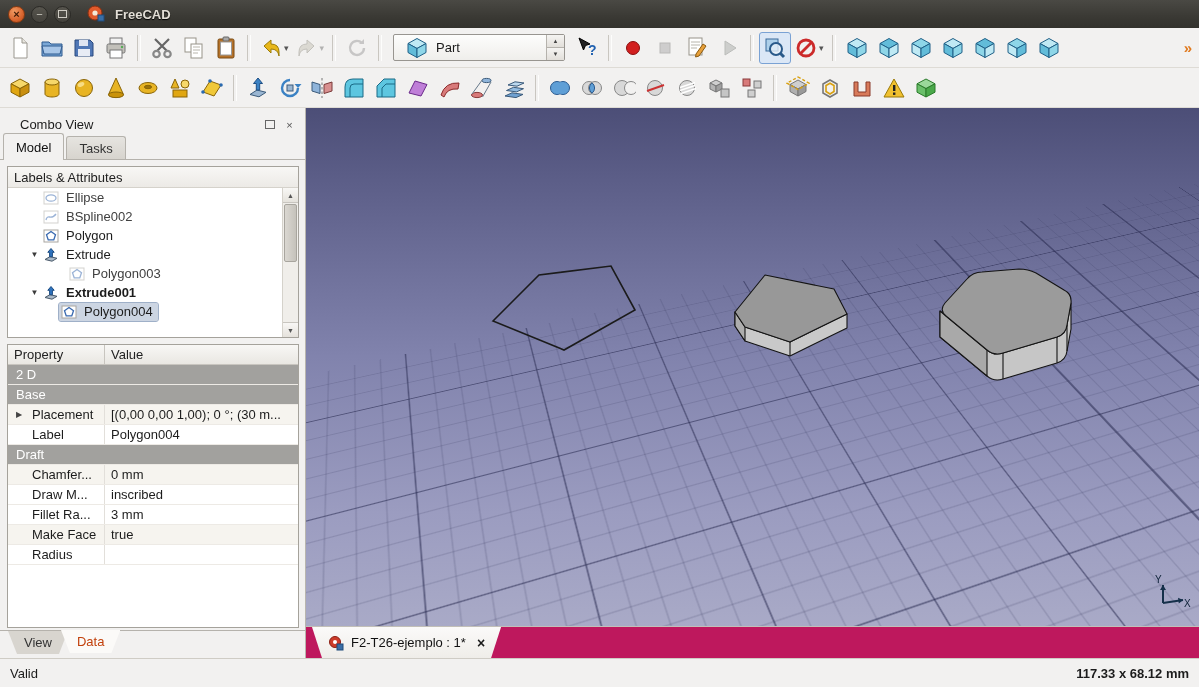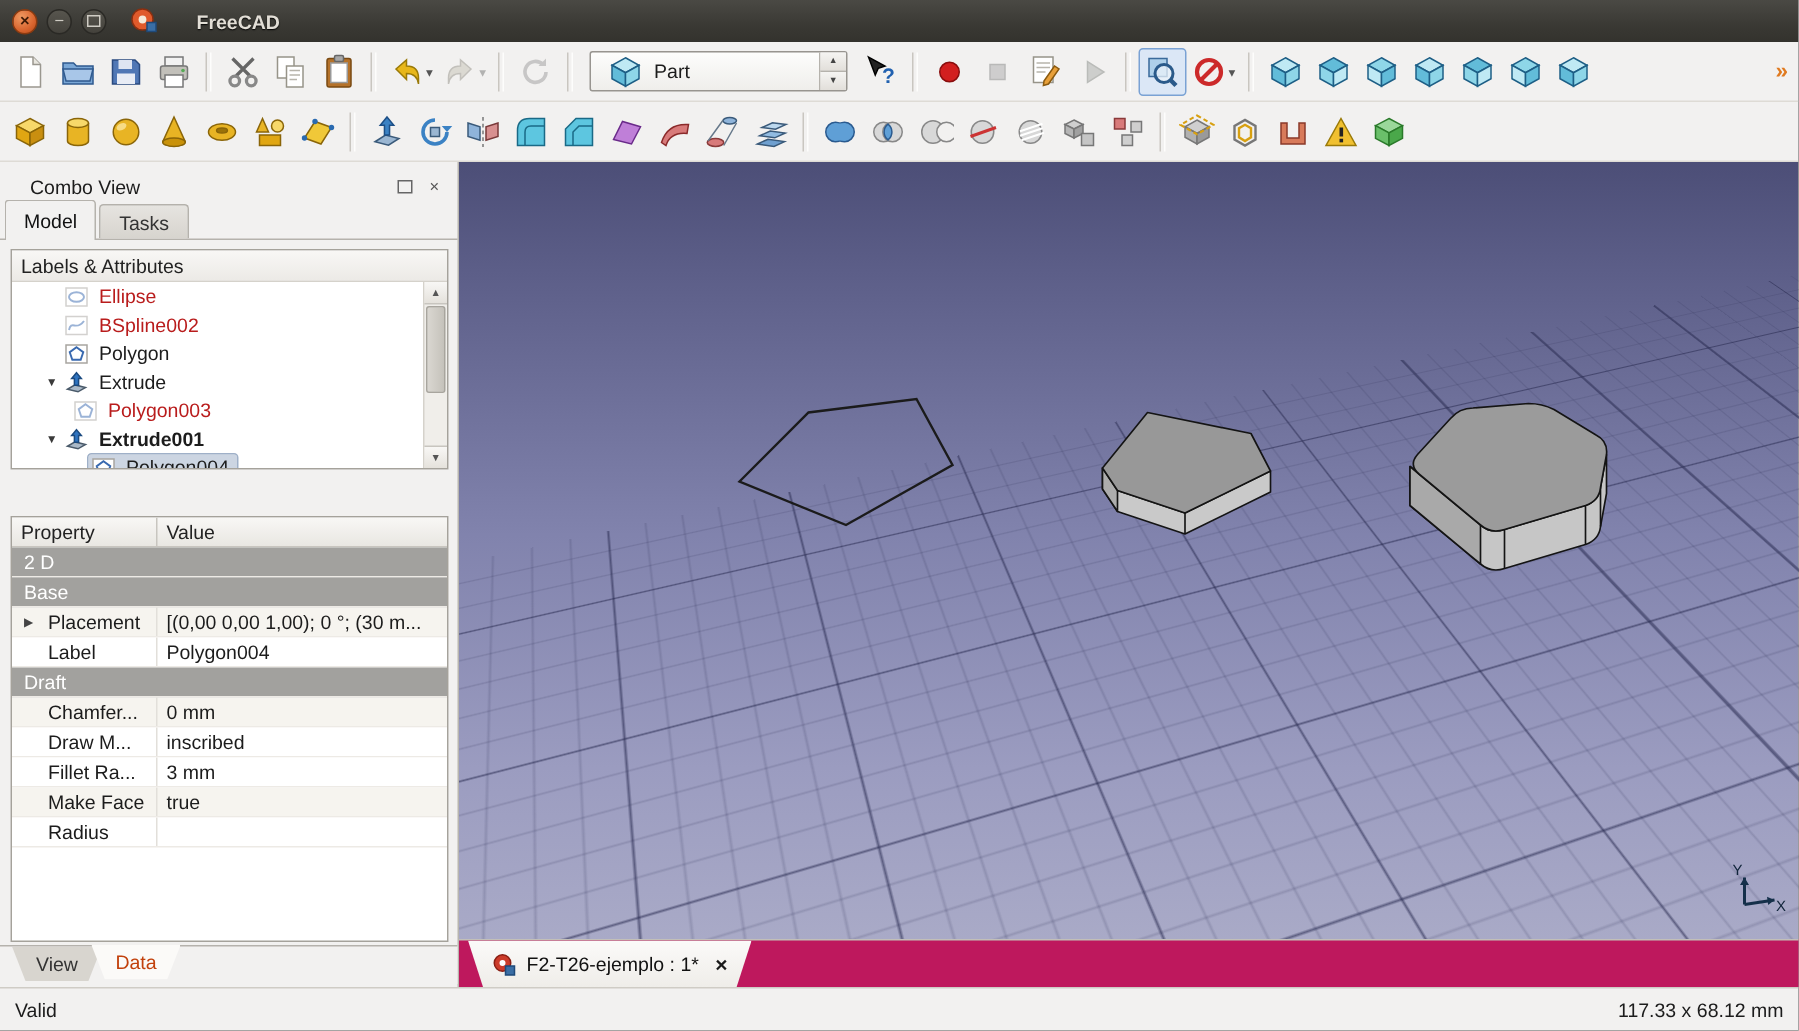"FreeCAD" .apptitle { margin-left: 20px -> 4px }
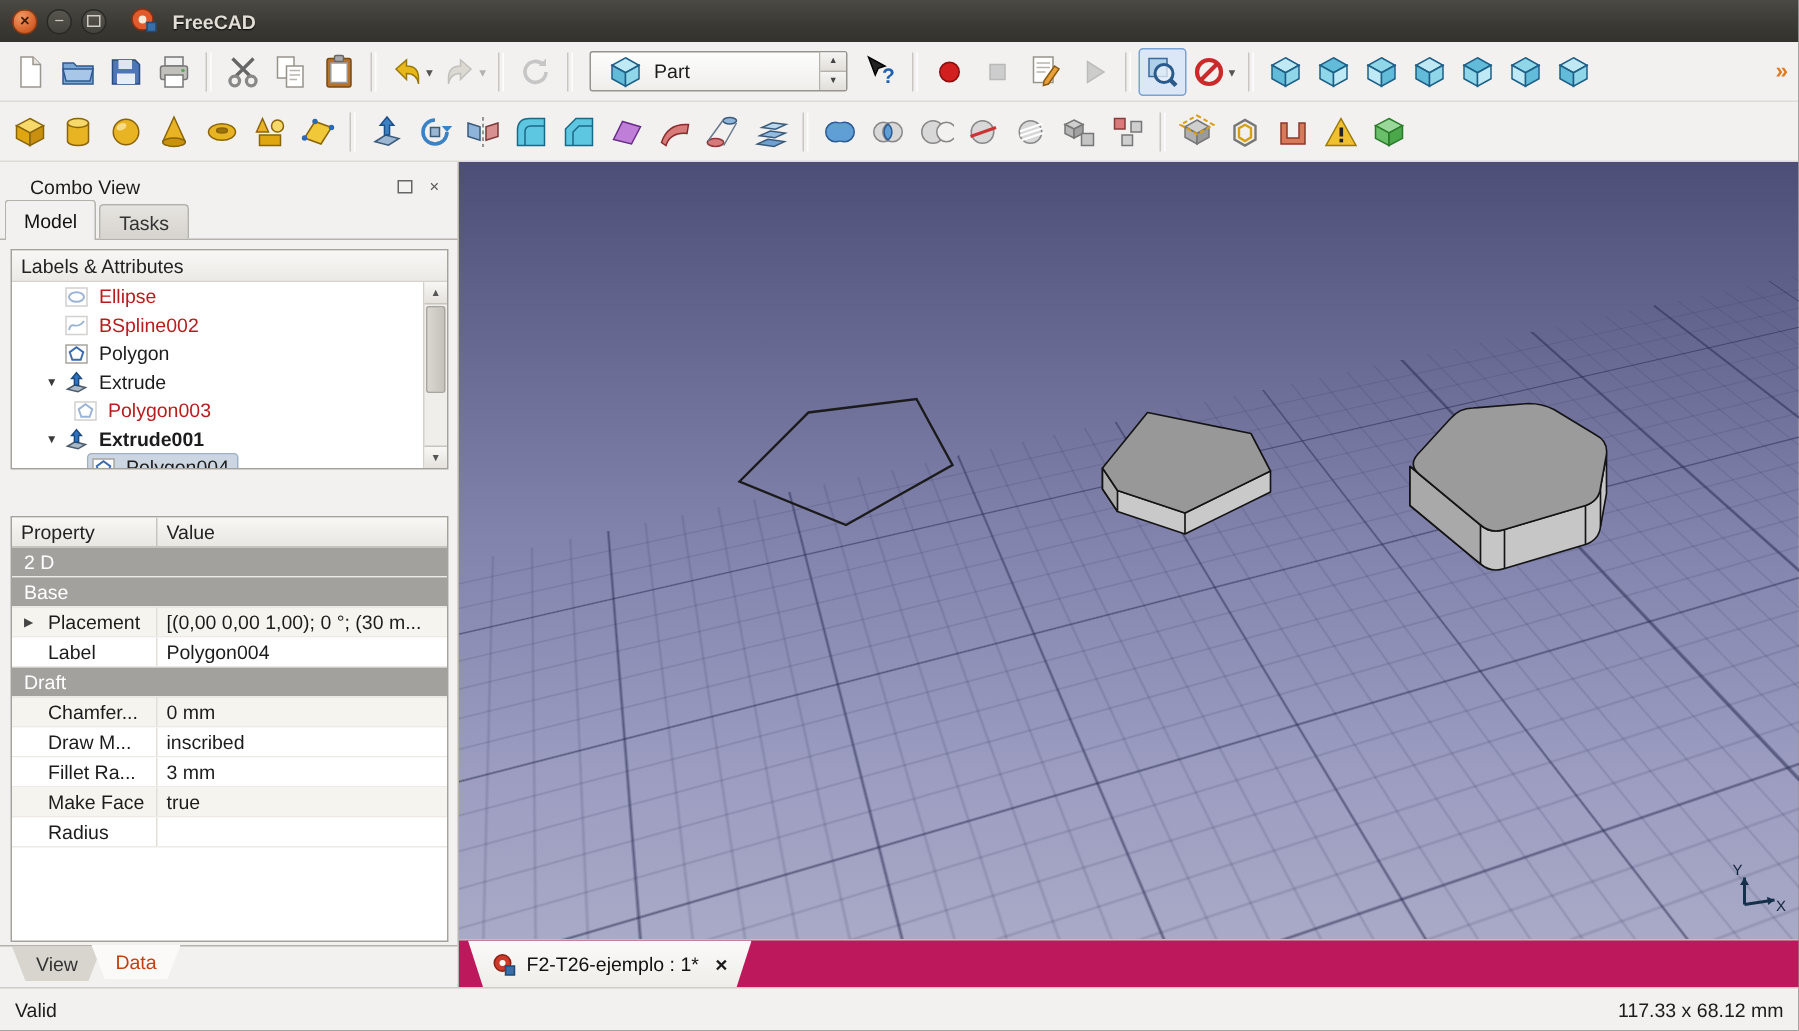"Labels & Attributes" .tree-box { height: 147px -> 172px }
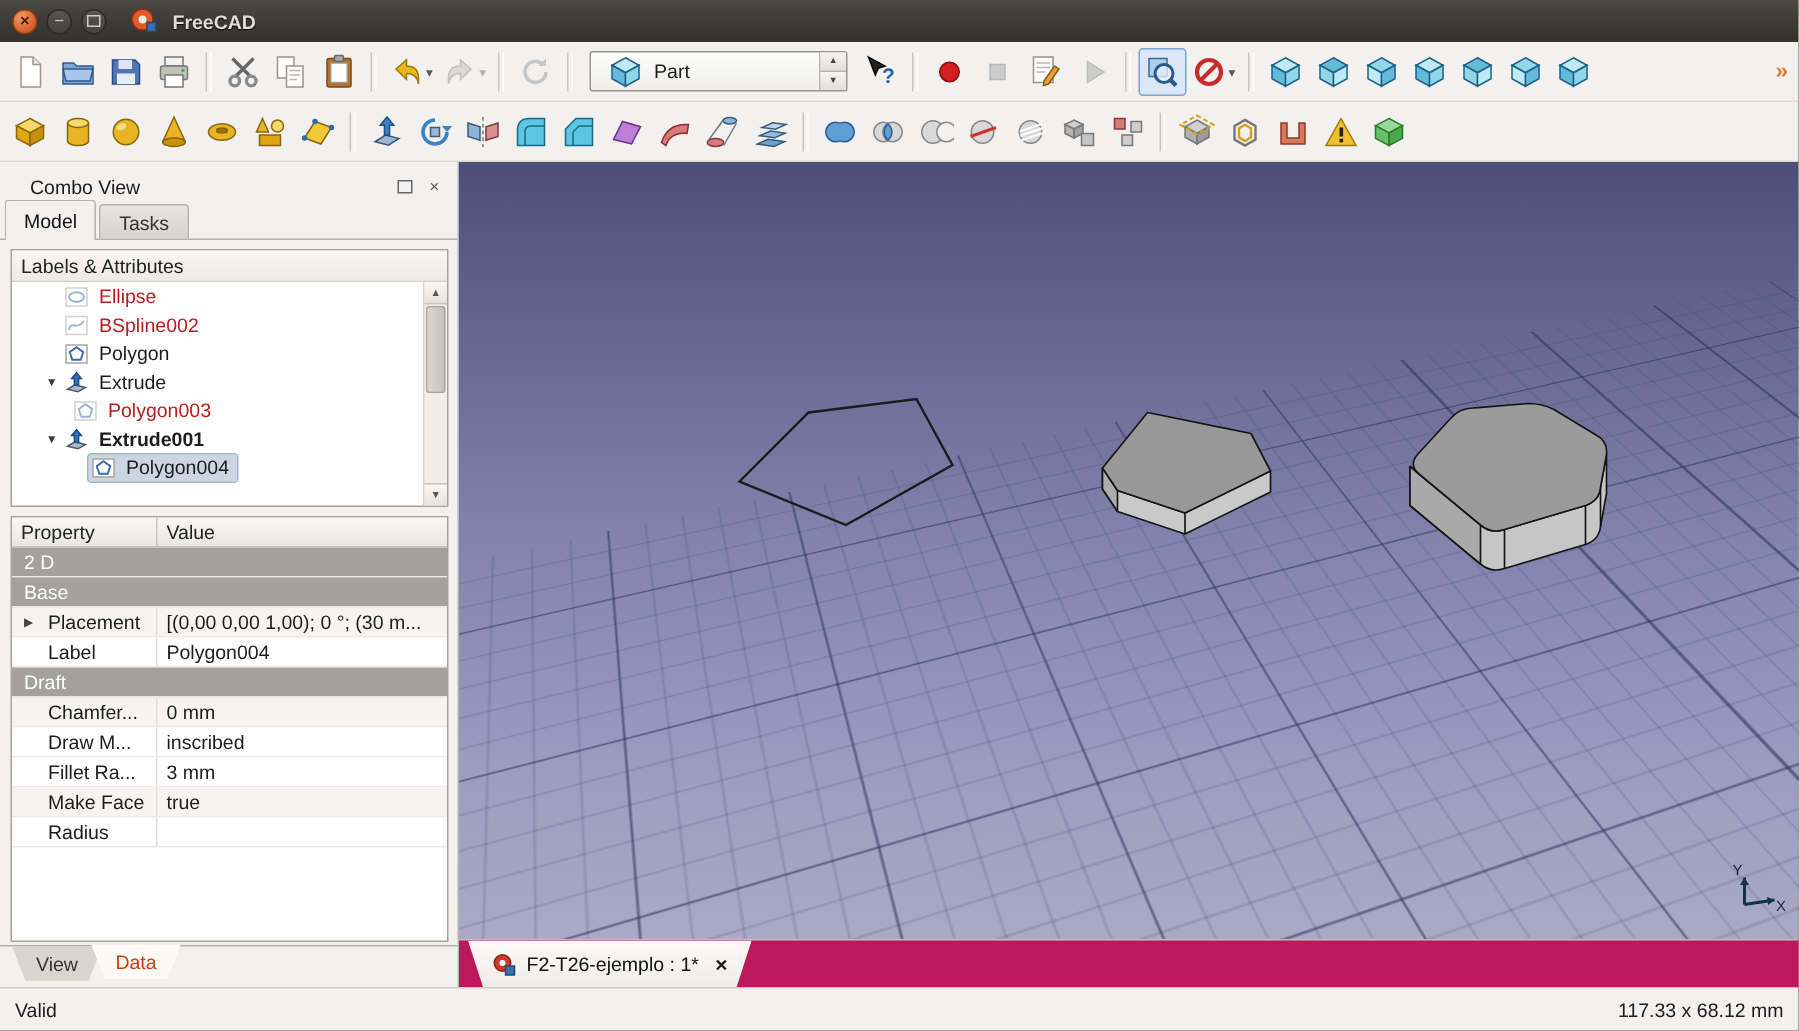"Ellipse" .trow.dim .tlabel { color: #b91c1c -> #404040 }
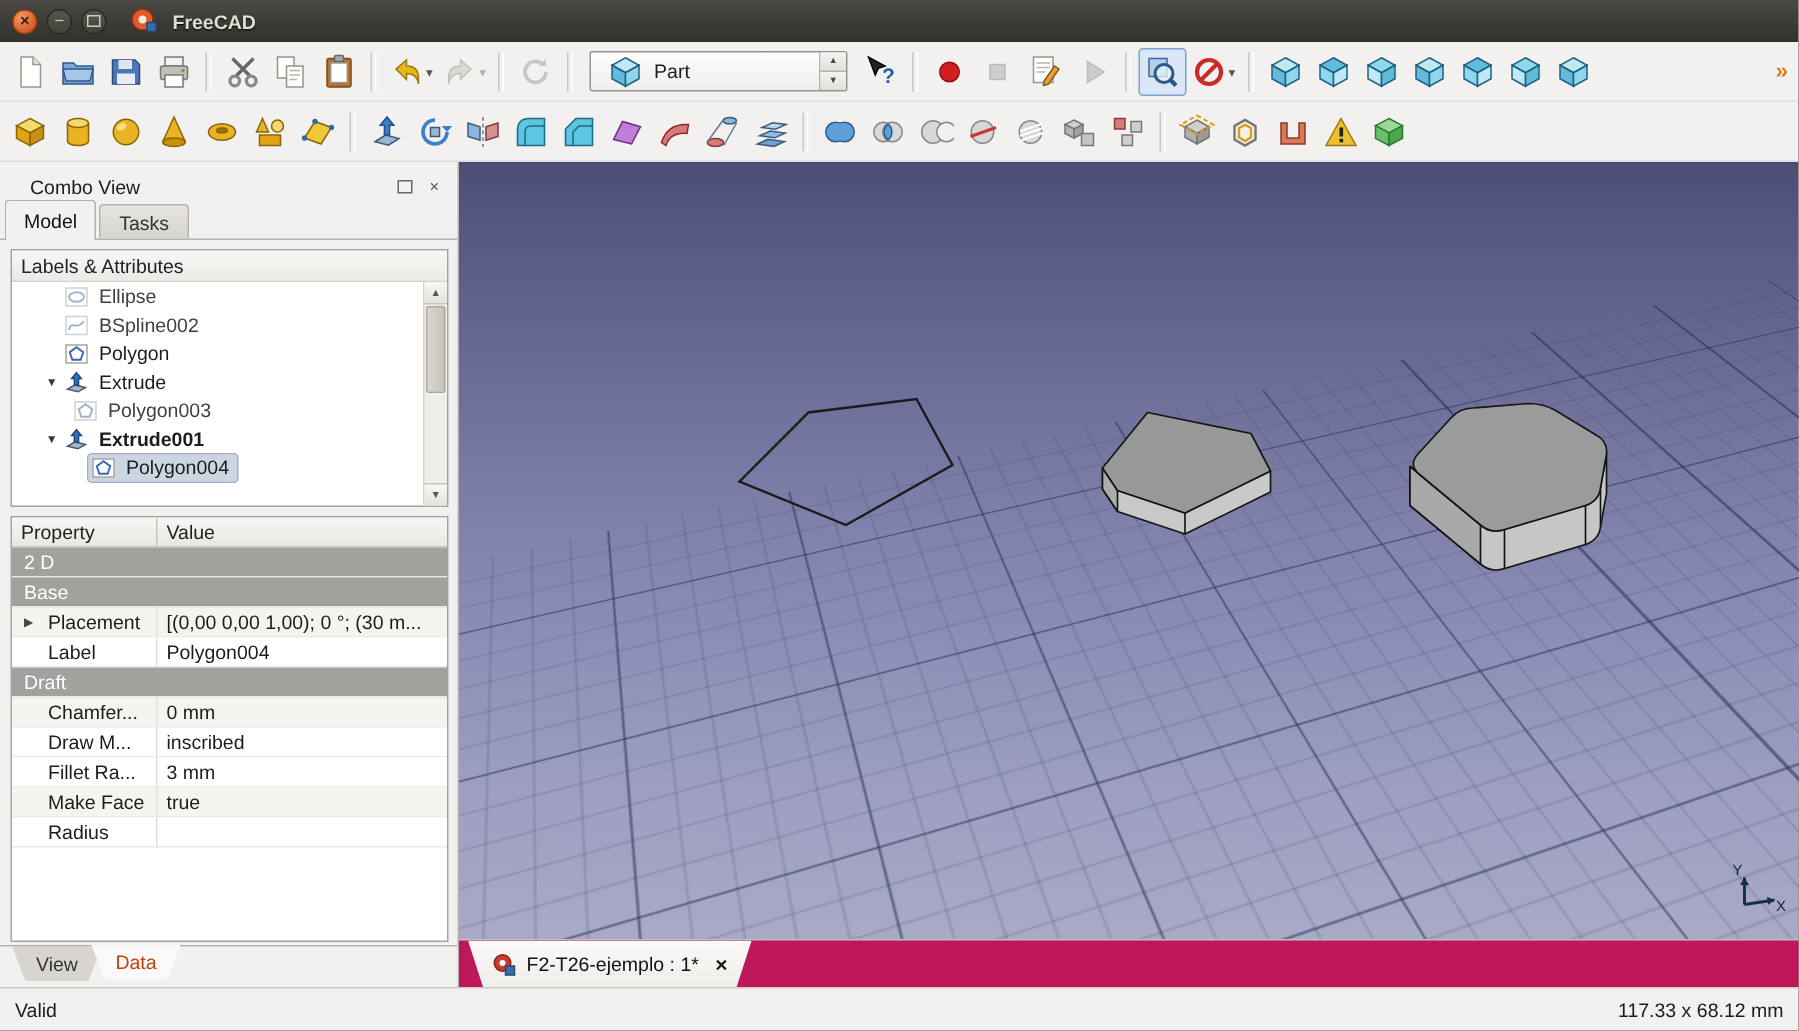"Polygon003" div.trow { padding-left: 26px -> 46px }
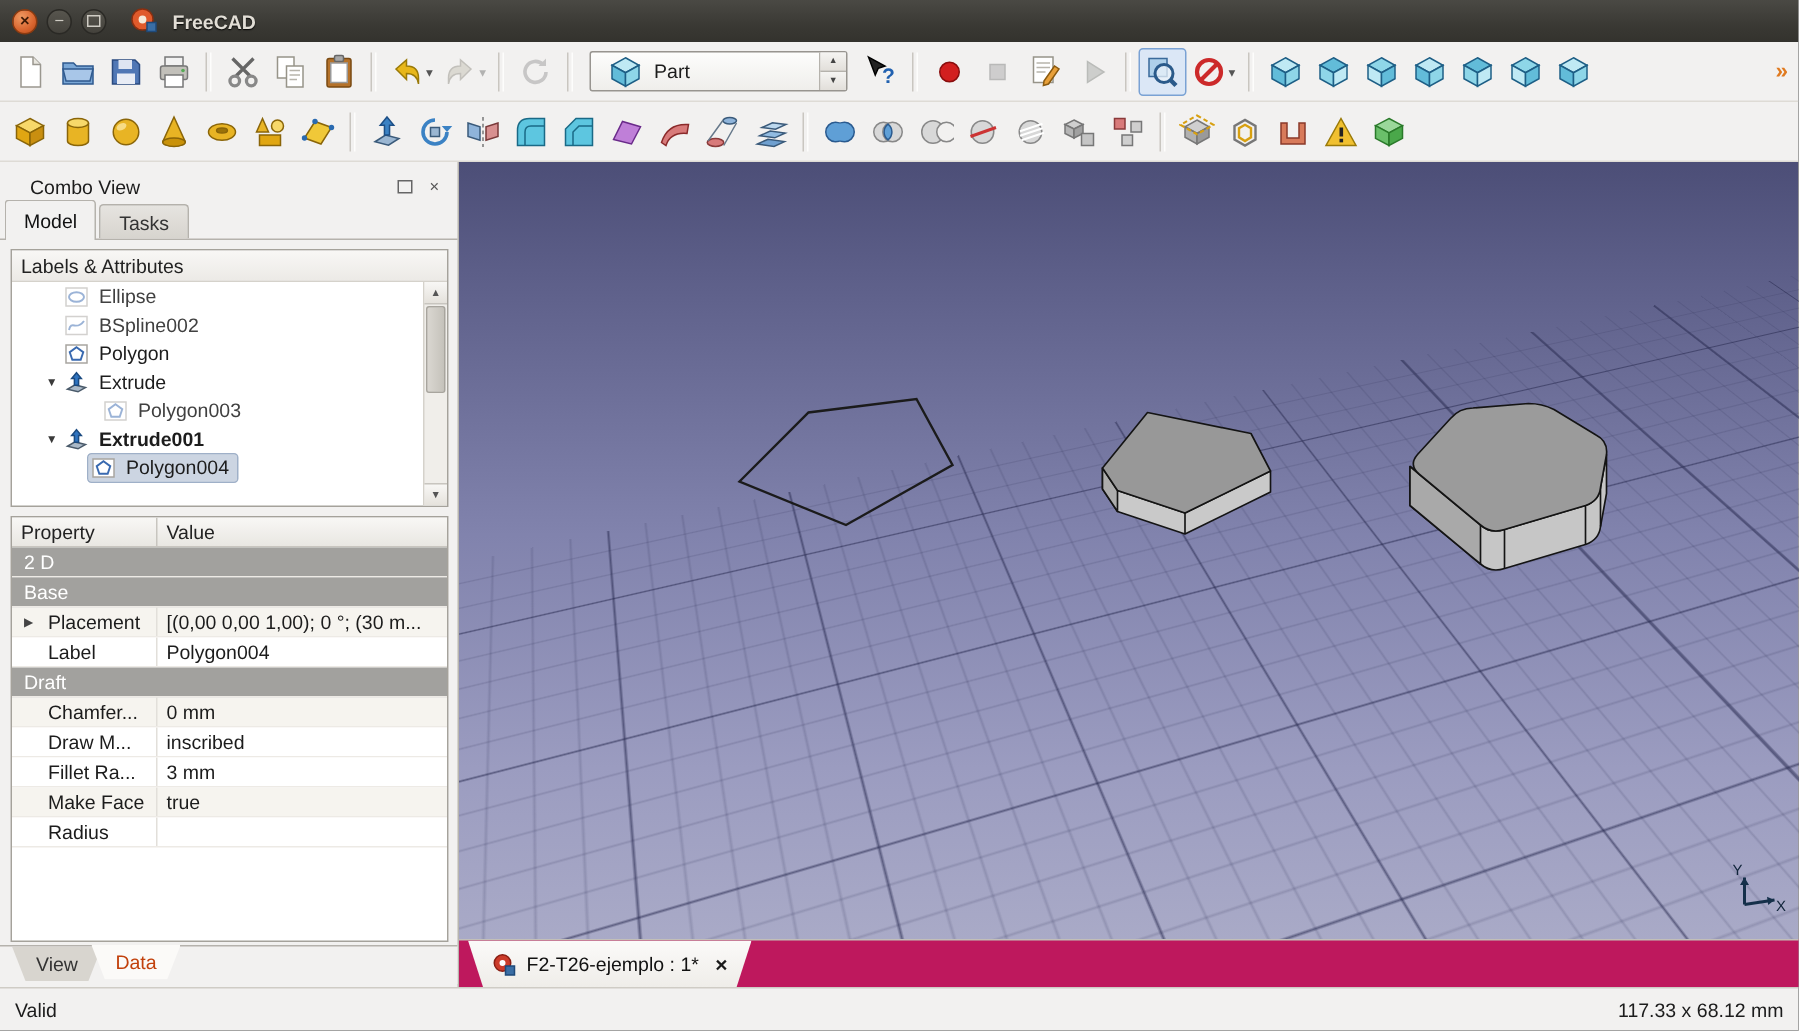"117.33 x 68.12 mm" .statusbar .right { font-weight: none -> bold }
